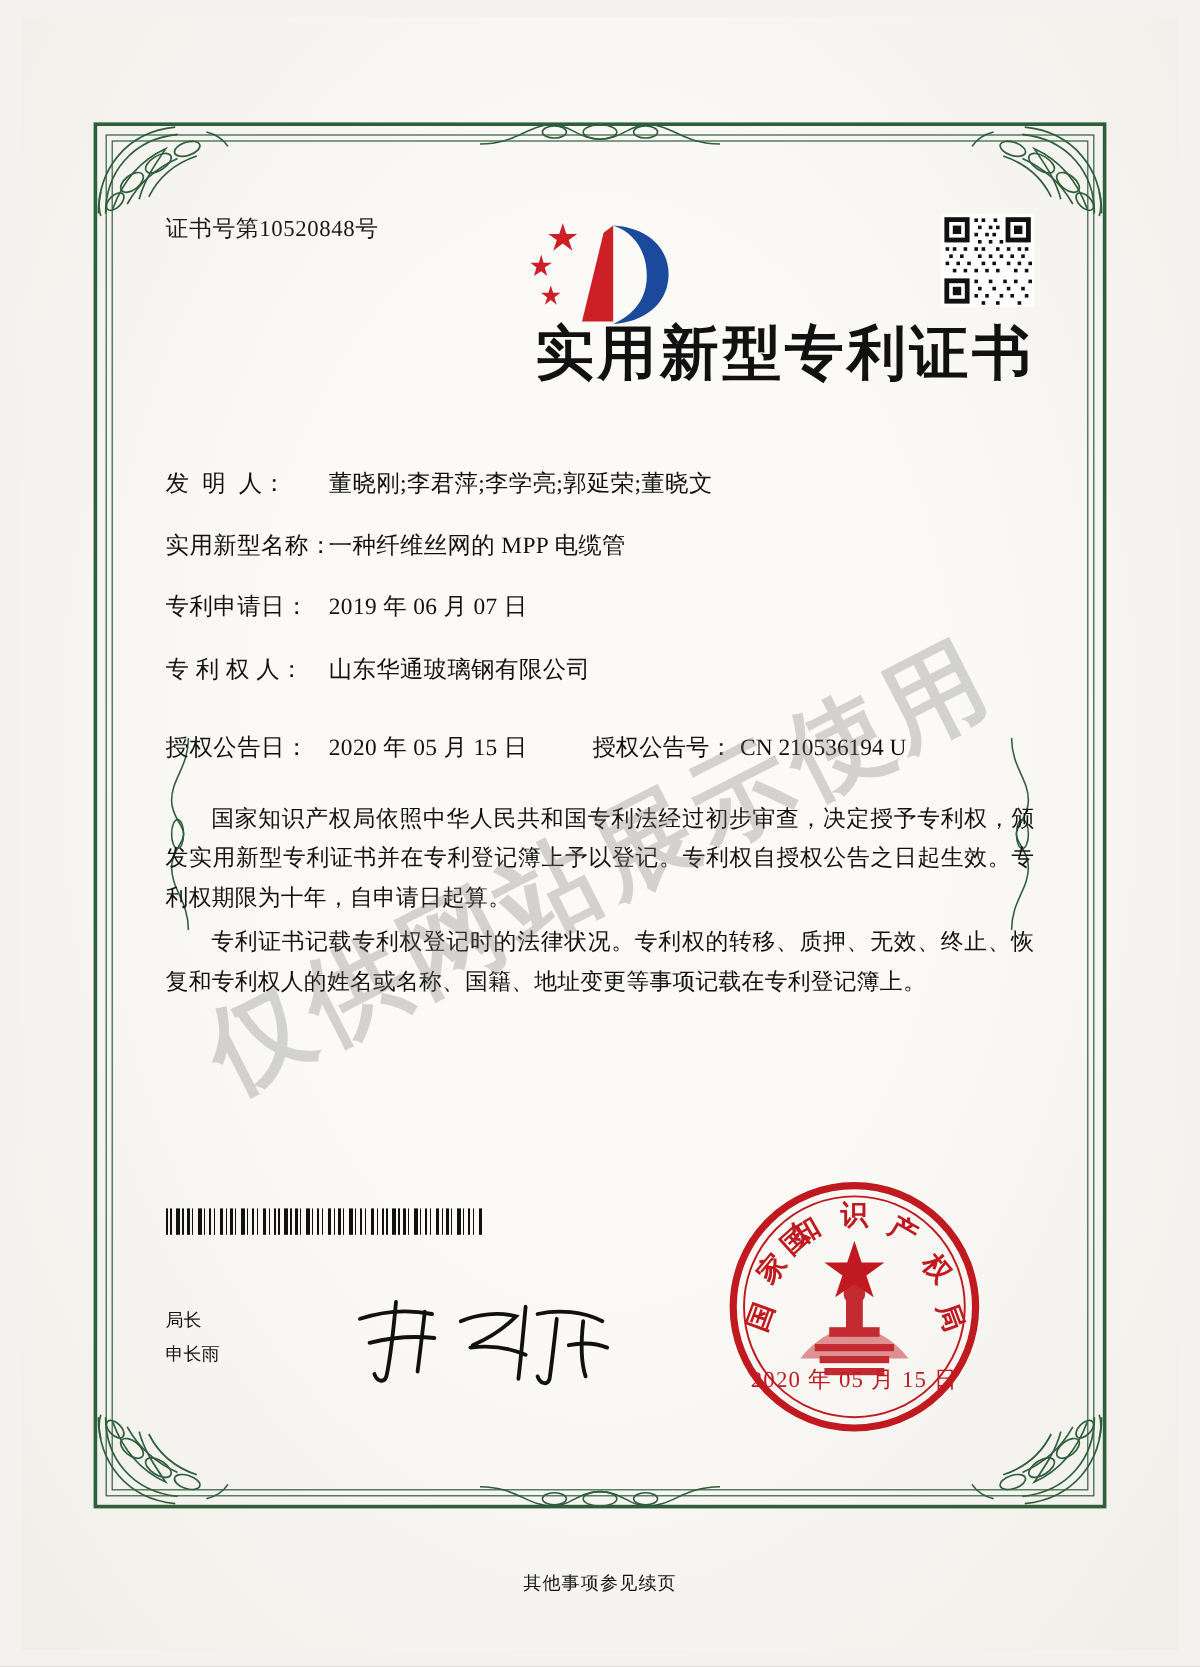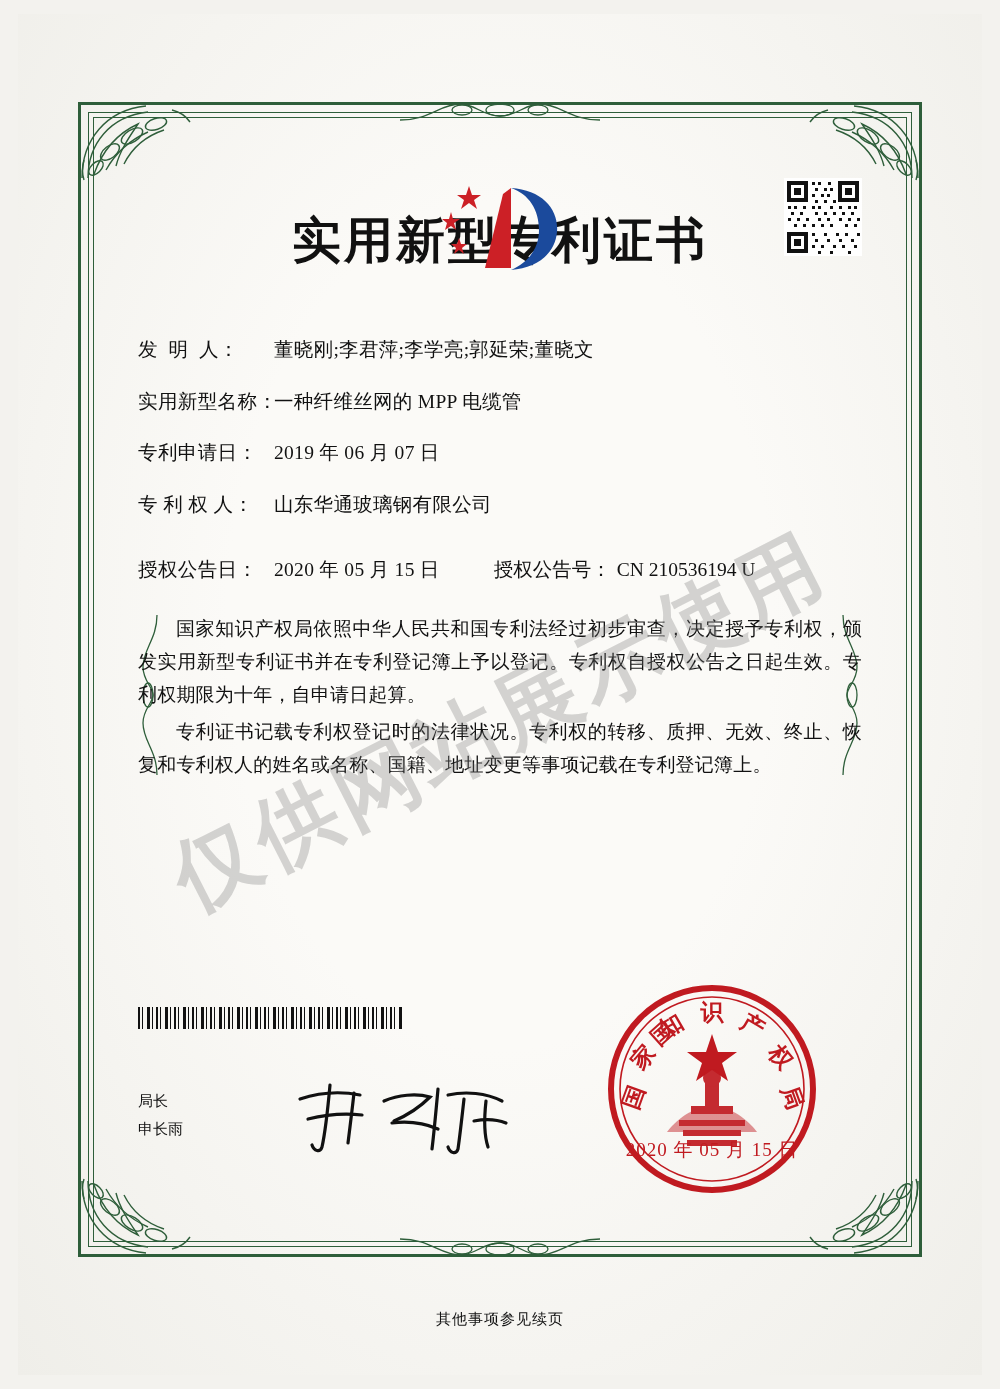"证书号第10520848号" div.cert-no { html: none -> <div>证书号第10520848号</div> }
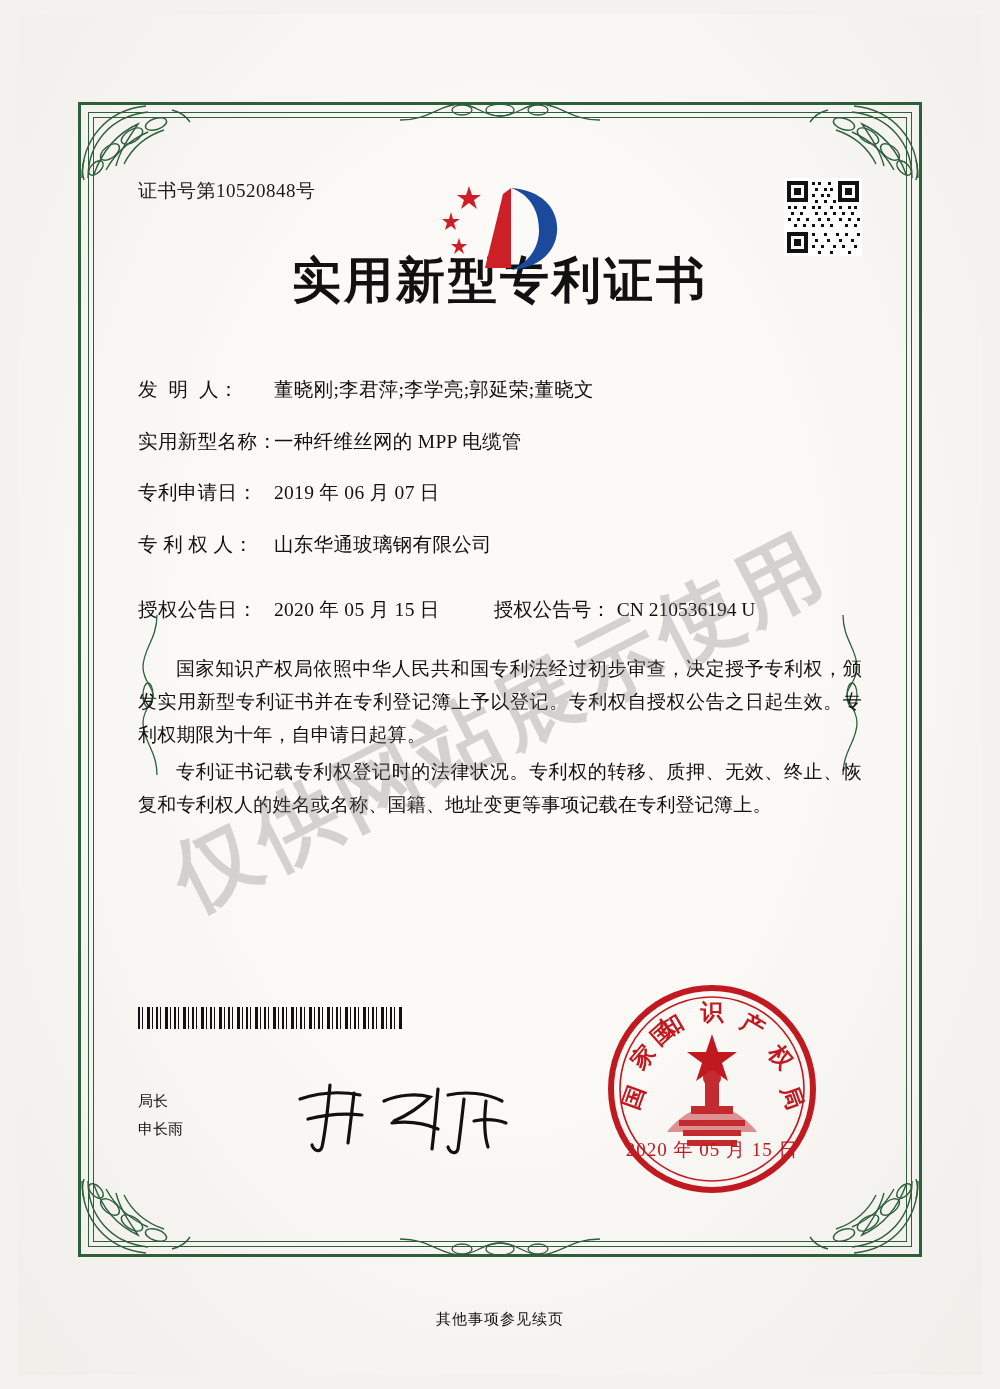"实用新型专利证书" .title { margin-top: 44px -> 58px; text-align: center -> right }
